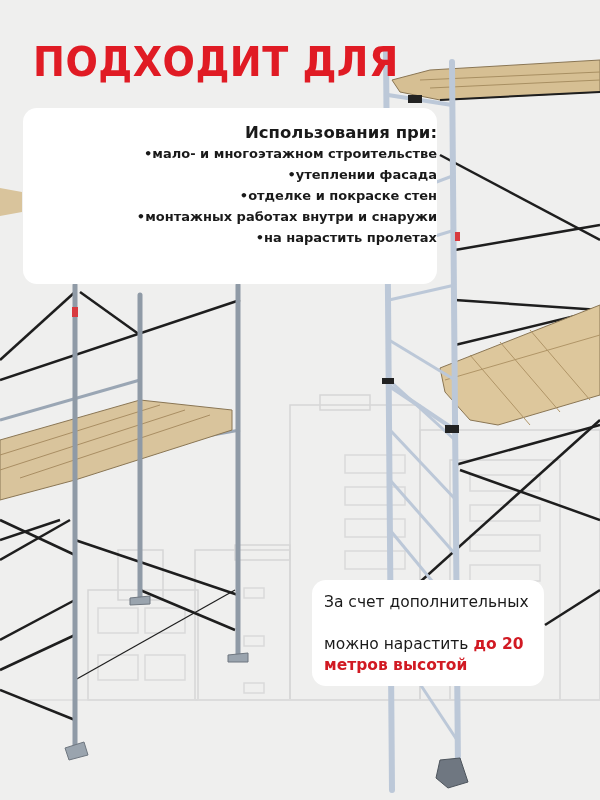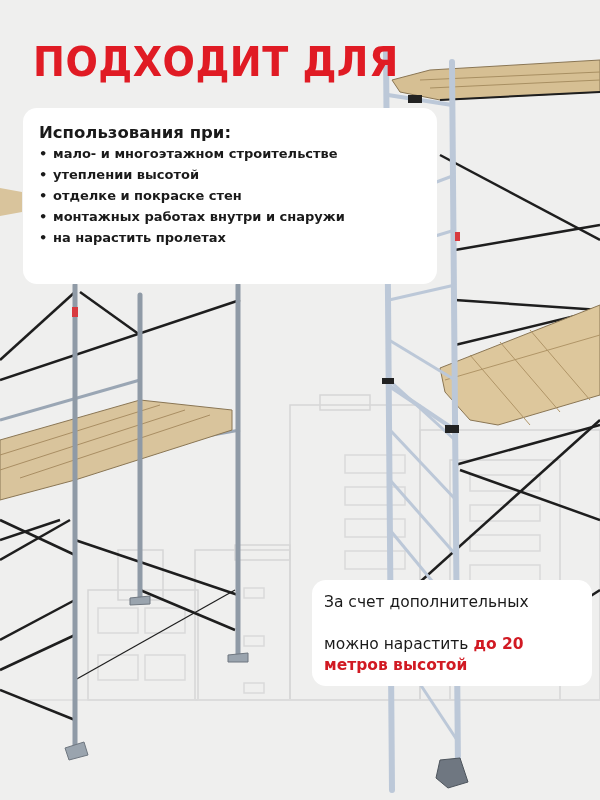"Использования при:" .card-uses { text-align: none -> right }
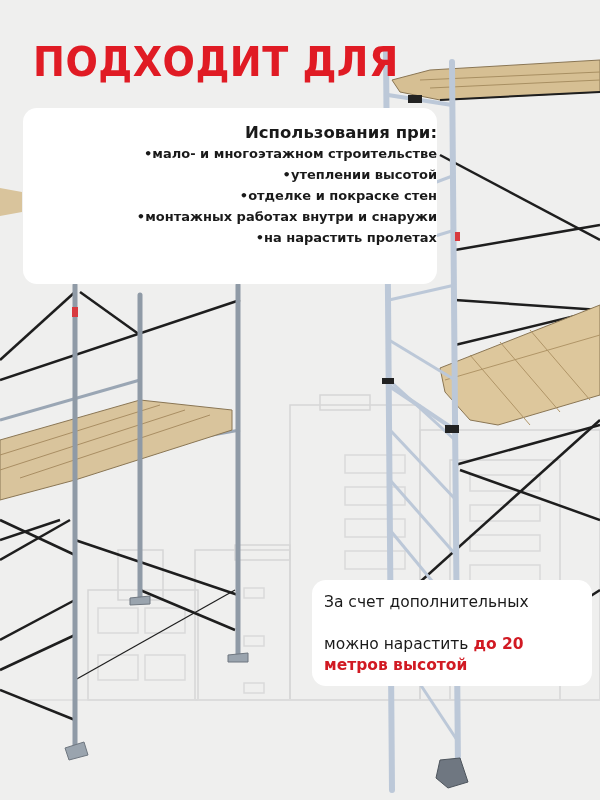"утеплении высотой" span { text: высотой -> фасада }
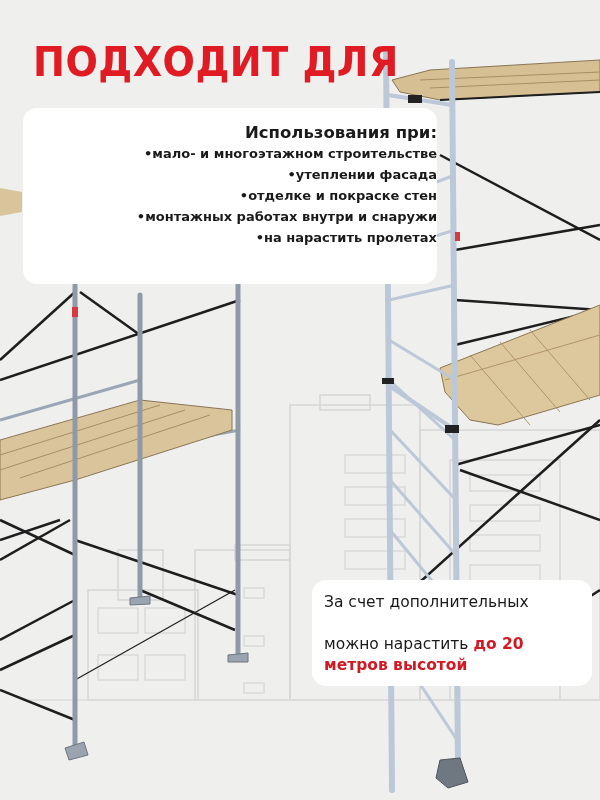"За счет дополнительных" .card-height { width: 280px -> 232px }
